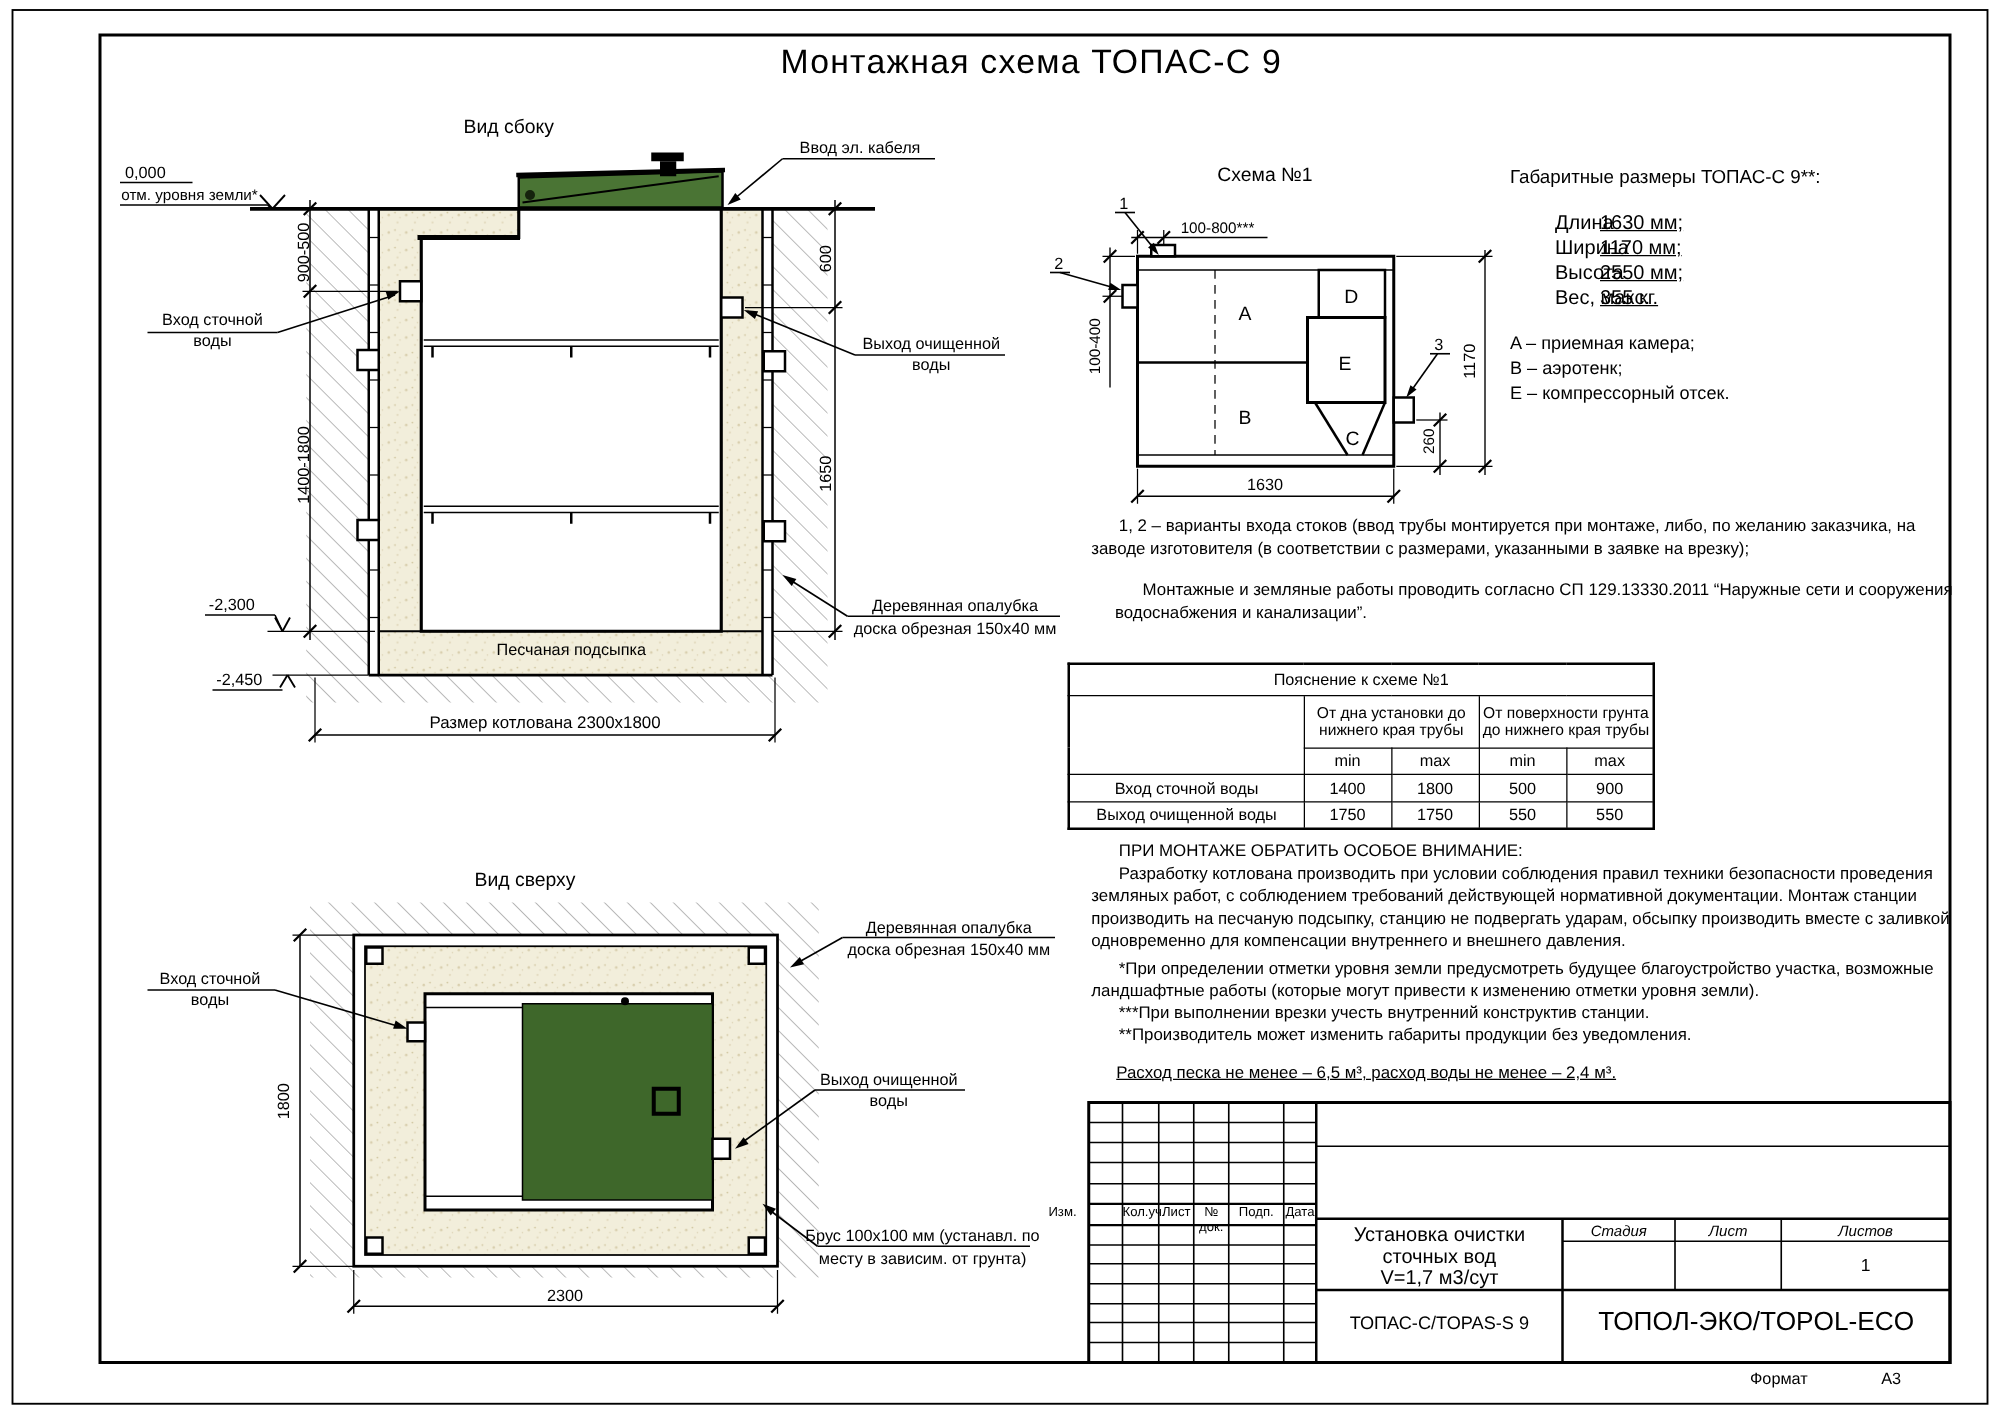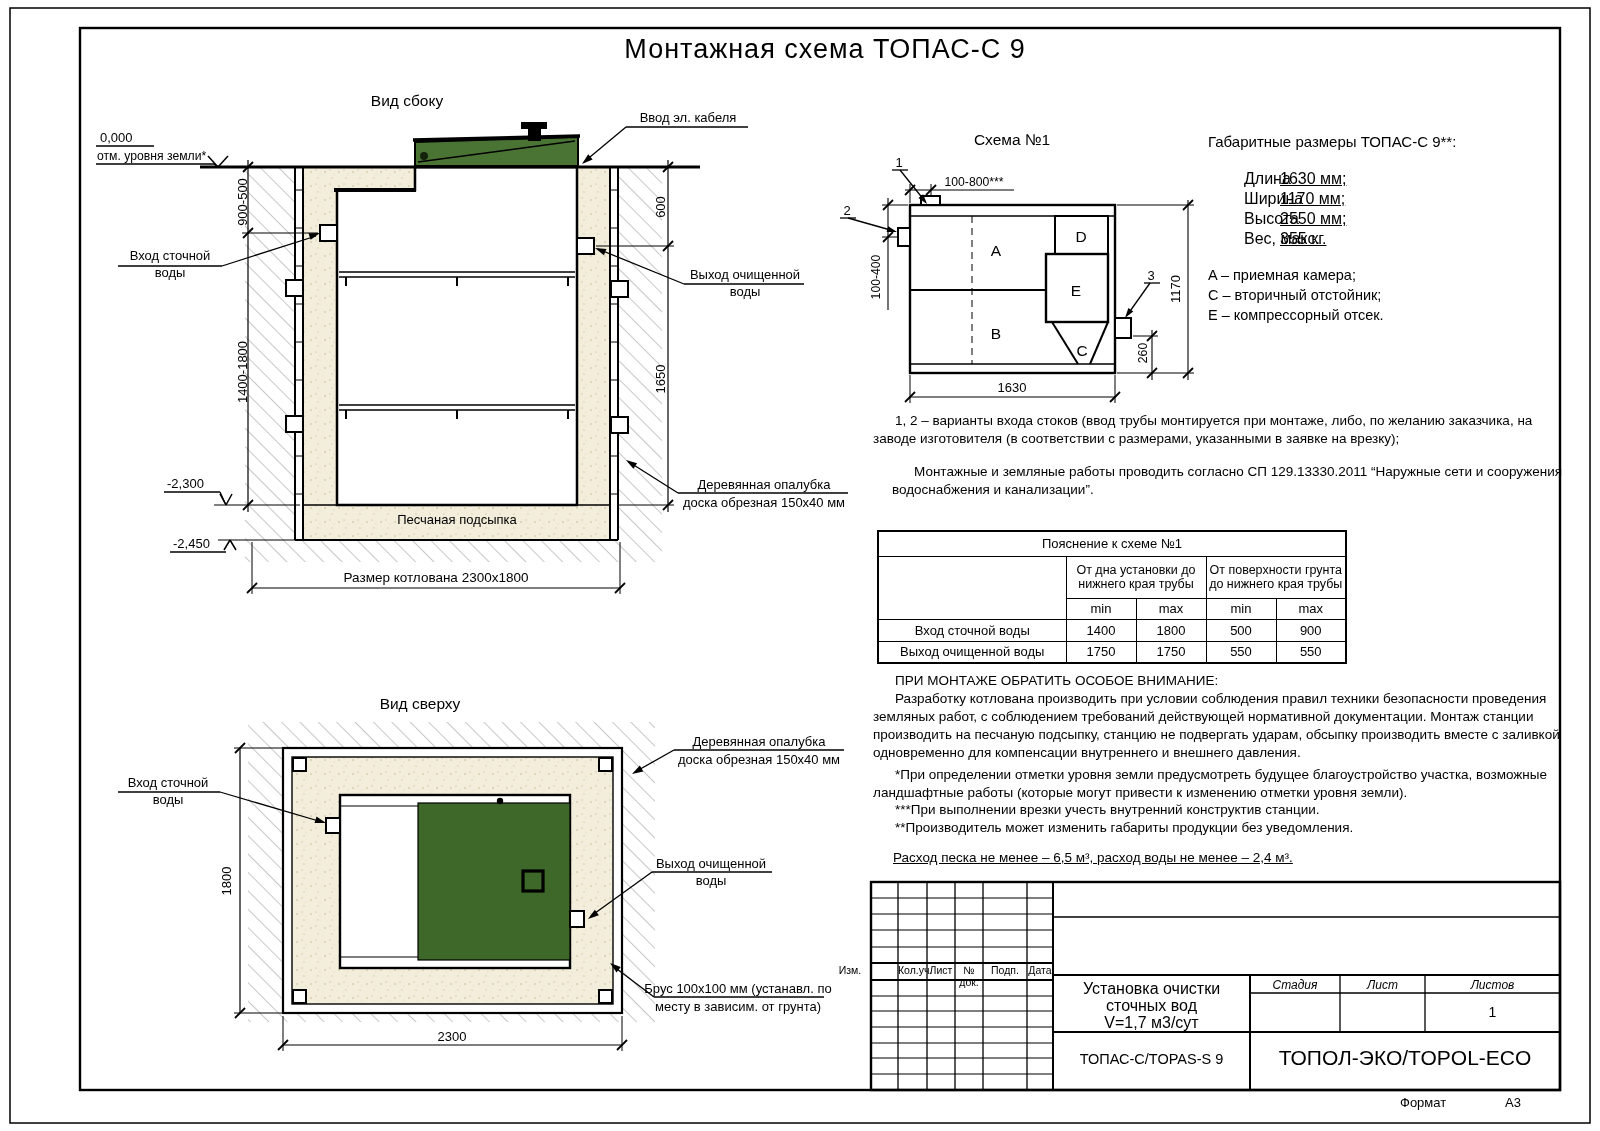"B – аэротенк;" div { html: none -> <div>B – аэротенк;</div> }
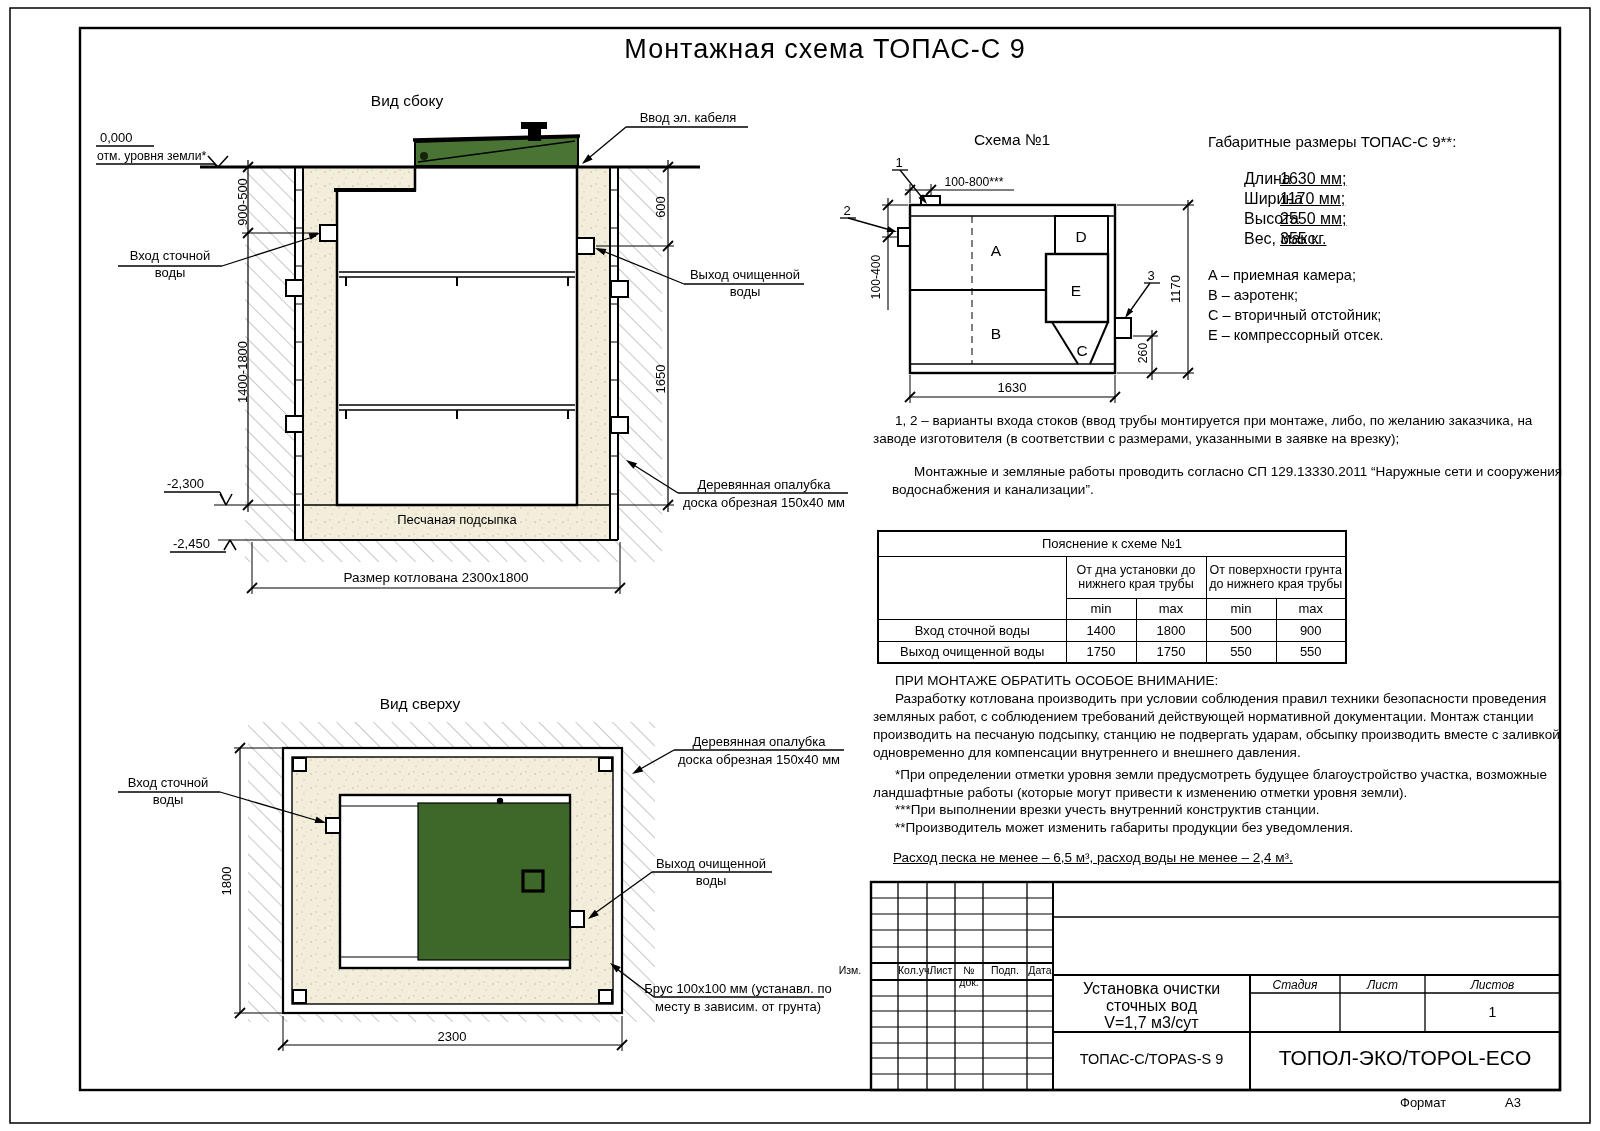"C – вторичный отстойник;" div { html: <div>C – вторичный отстойник;</div> -> none }
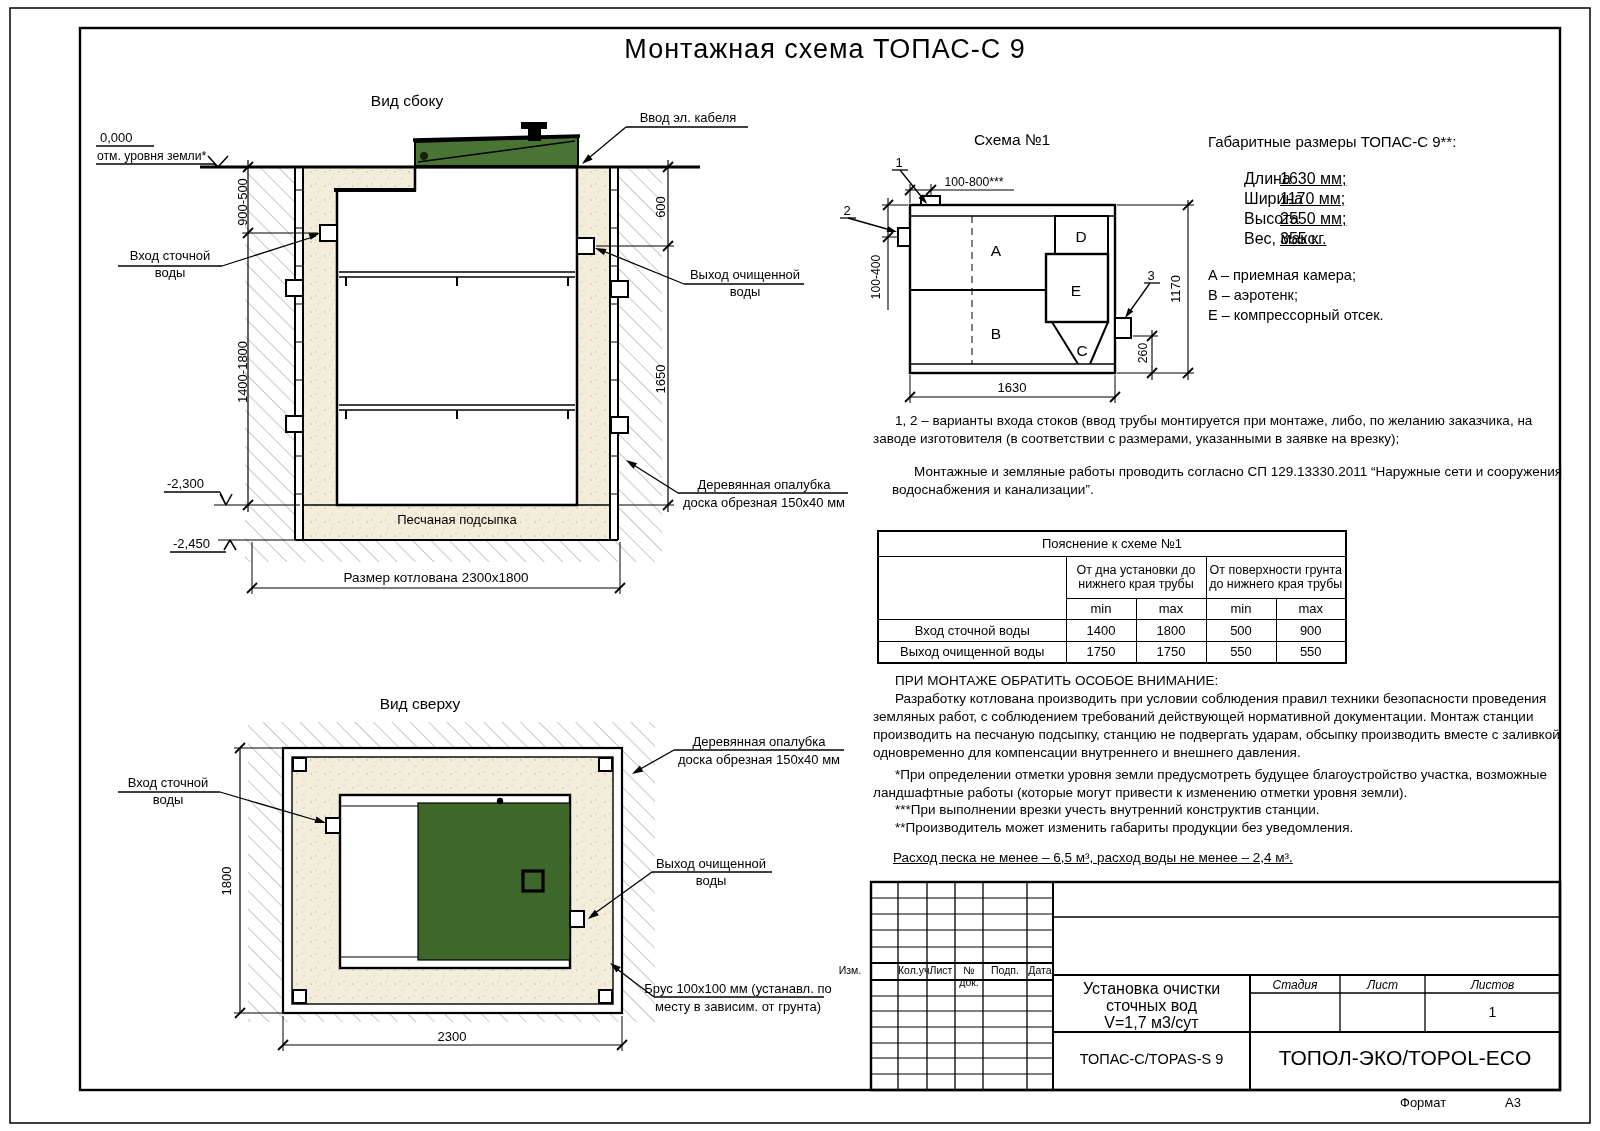"Пояснение к схеме №1" table.expl { left: 877px -> 854px }
